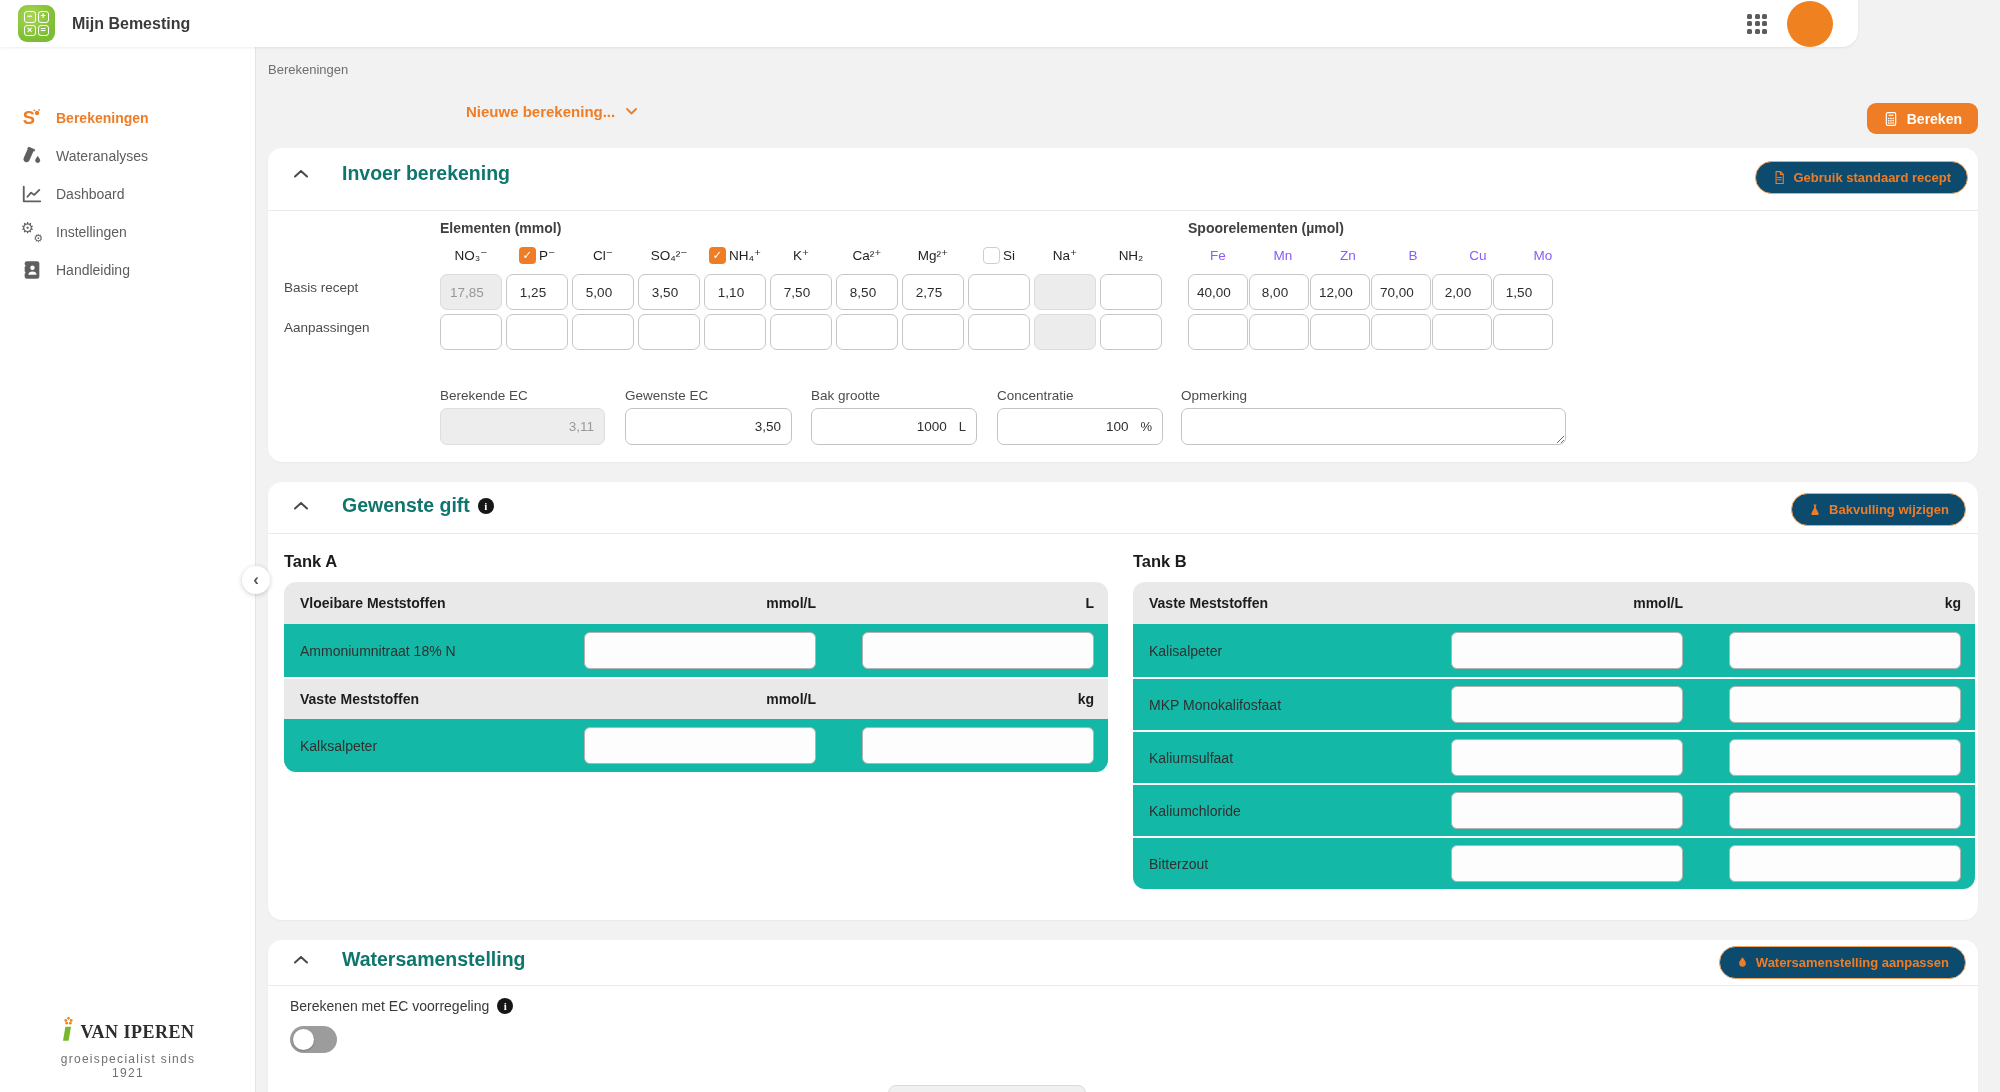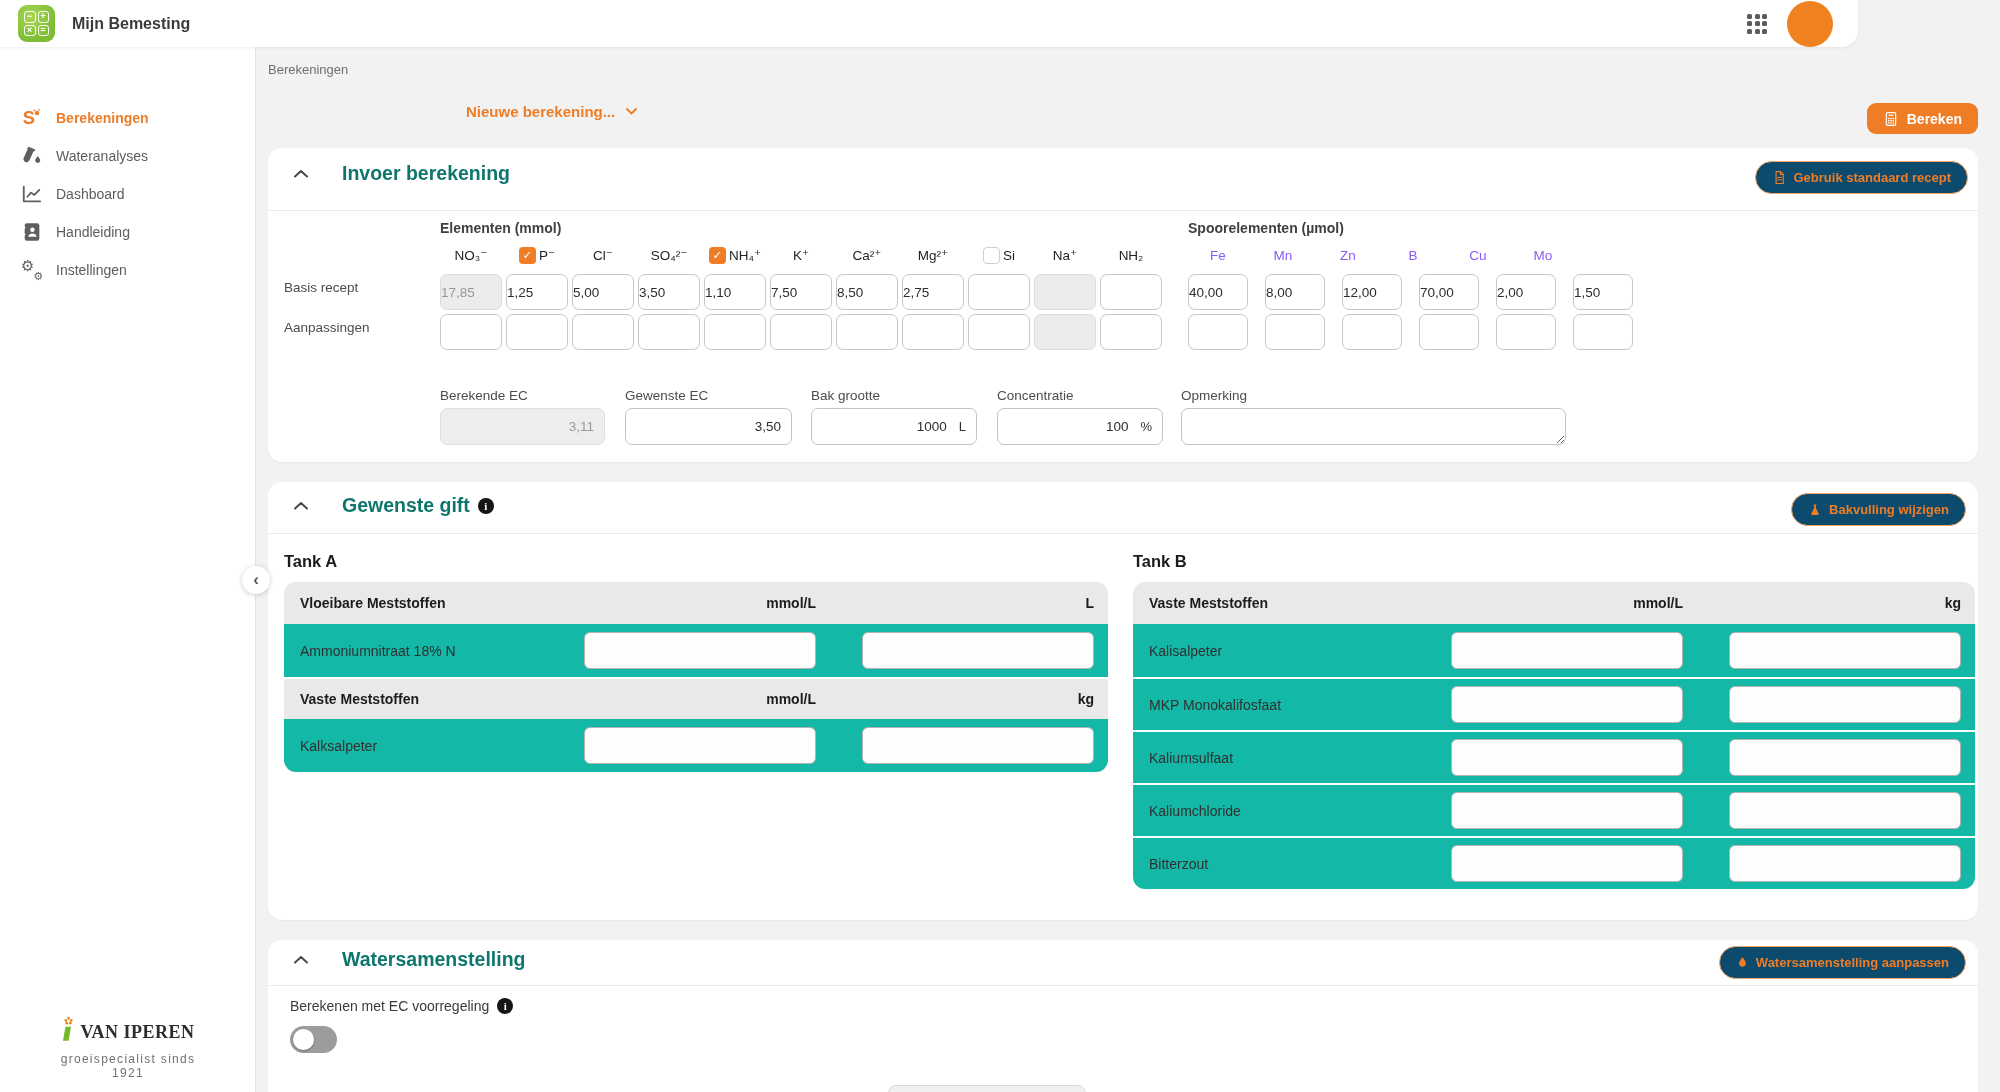"Handleiding" div.nav-item { order: before "Instellingen" -> after "Instellingen" }
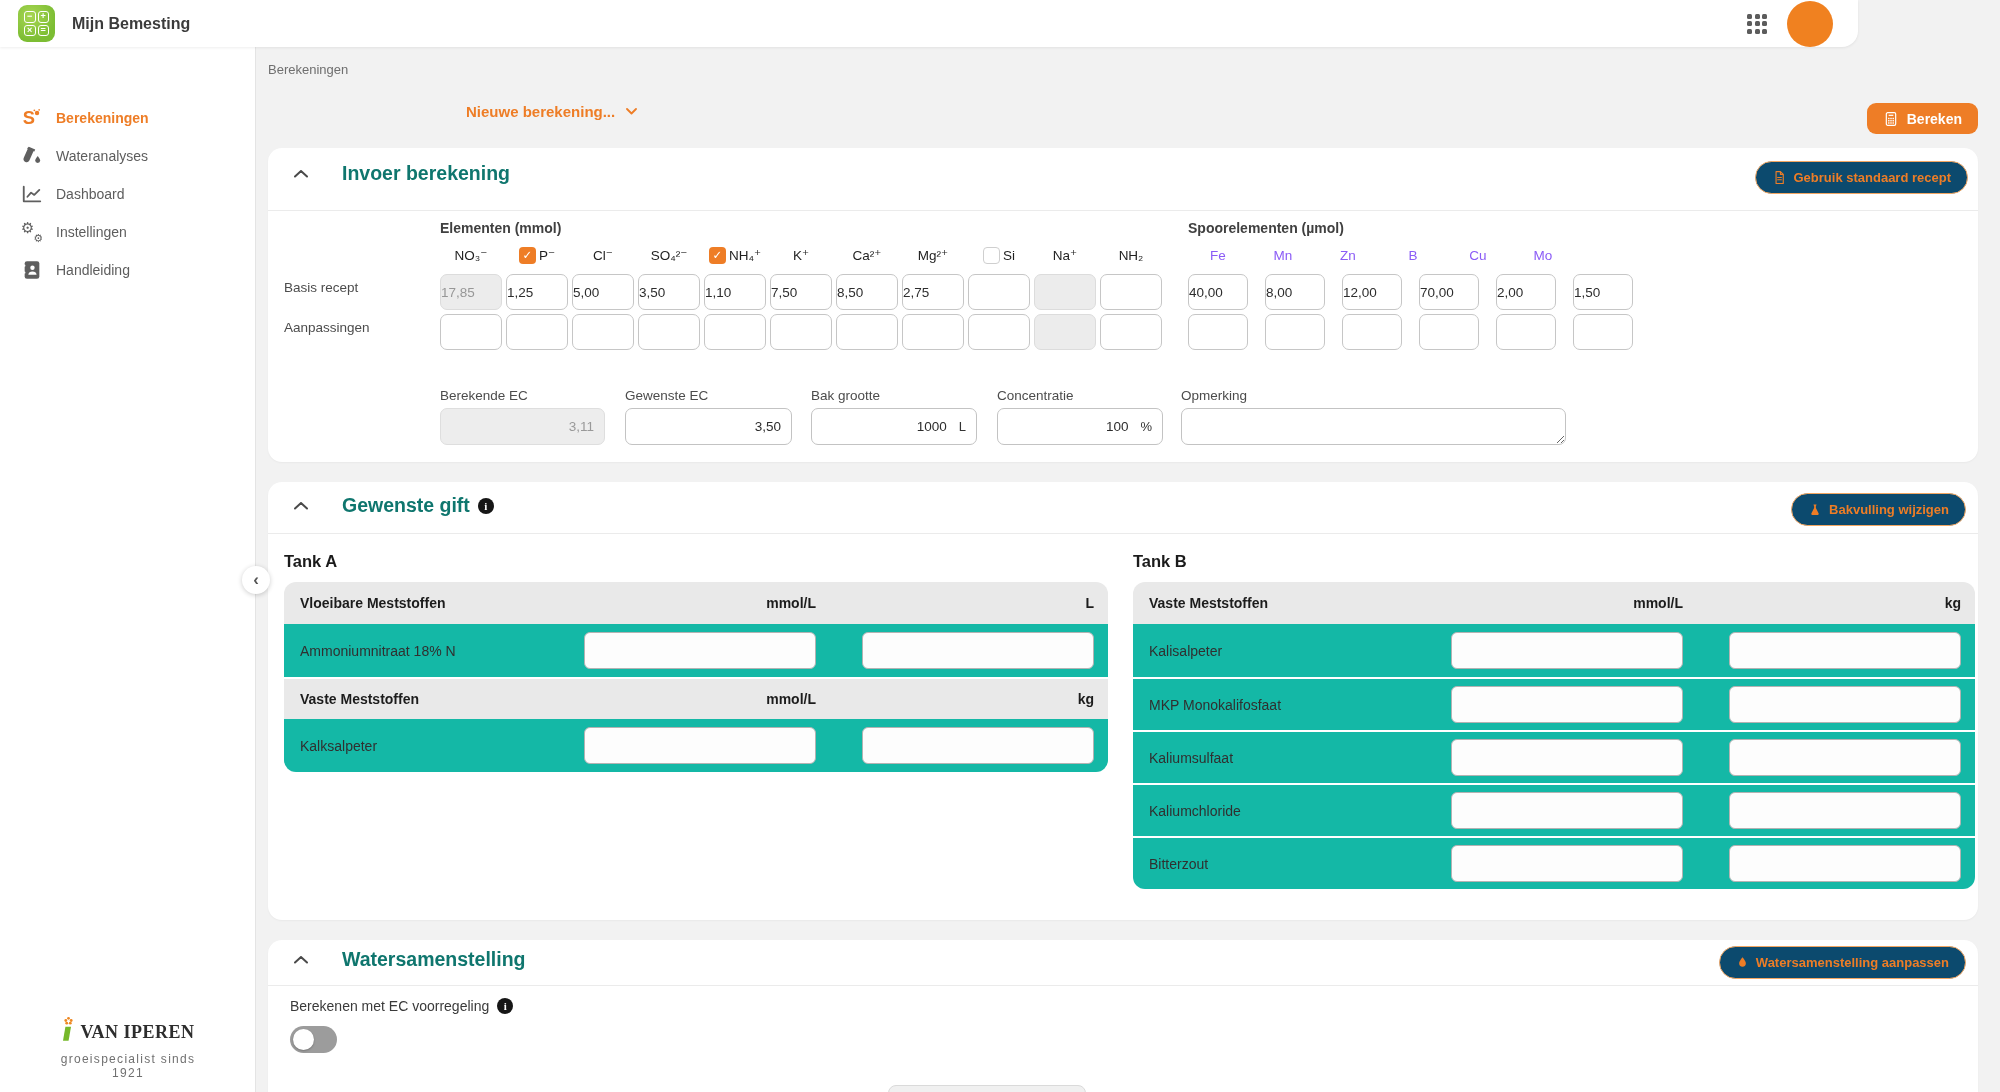"17,85" .num-in { text-align: left -> center }
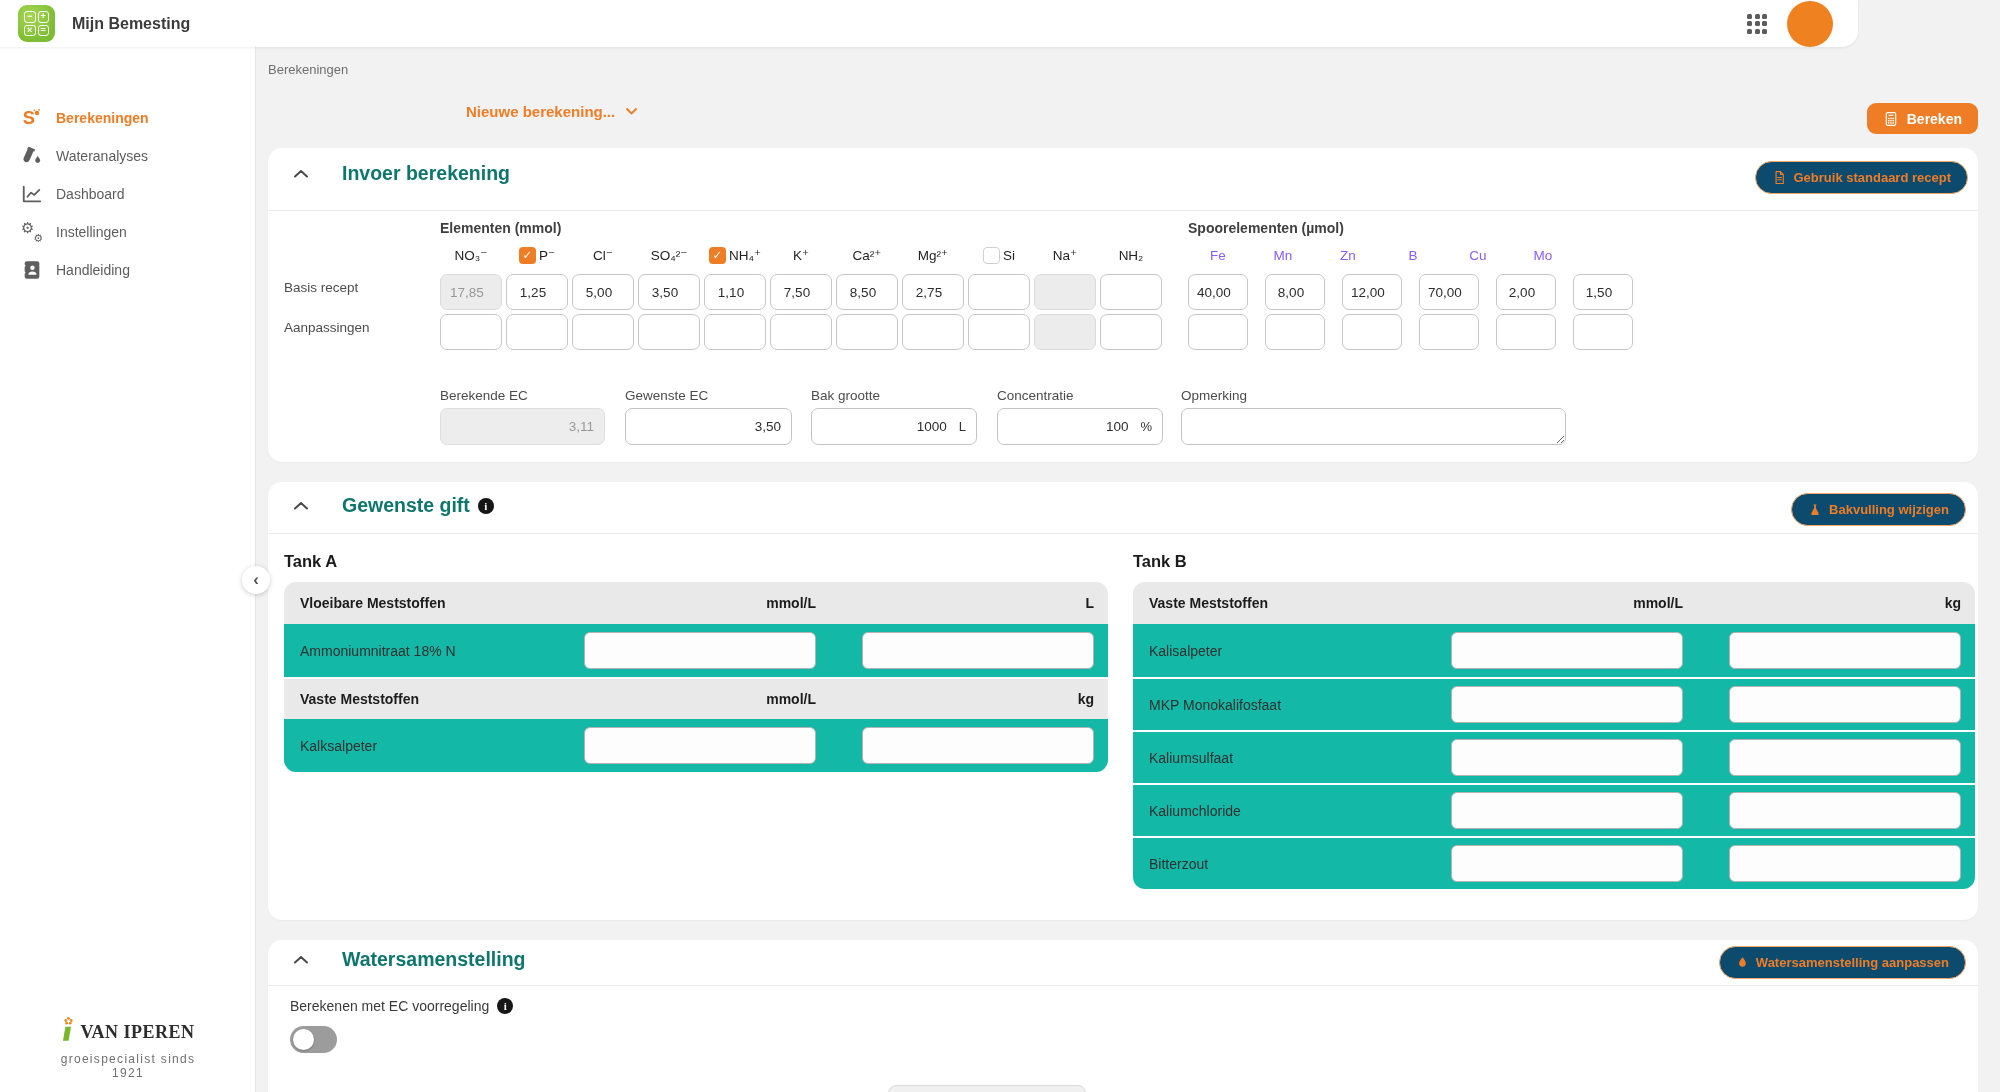"40,00" .in-row.tr { gap: 17px -> 1px }
